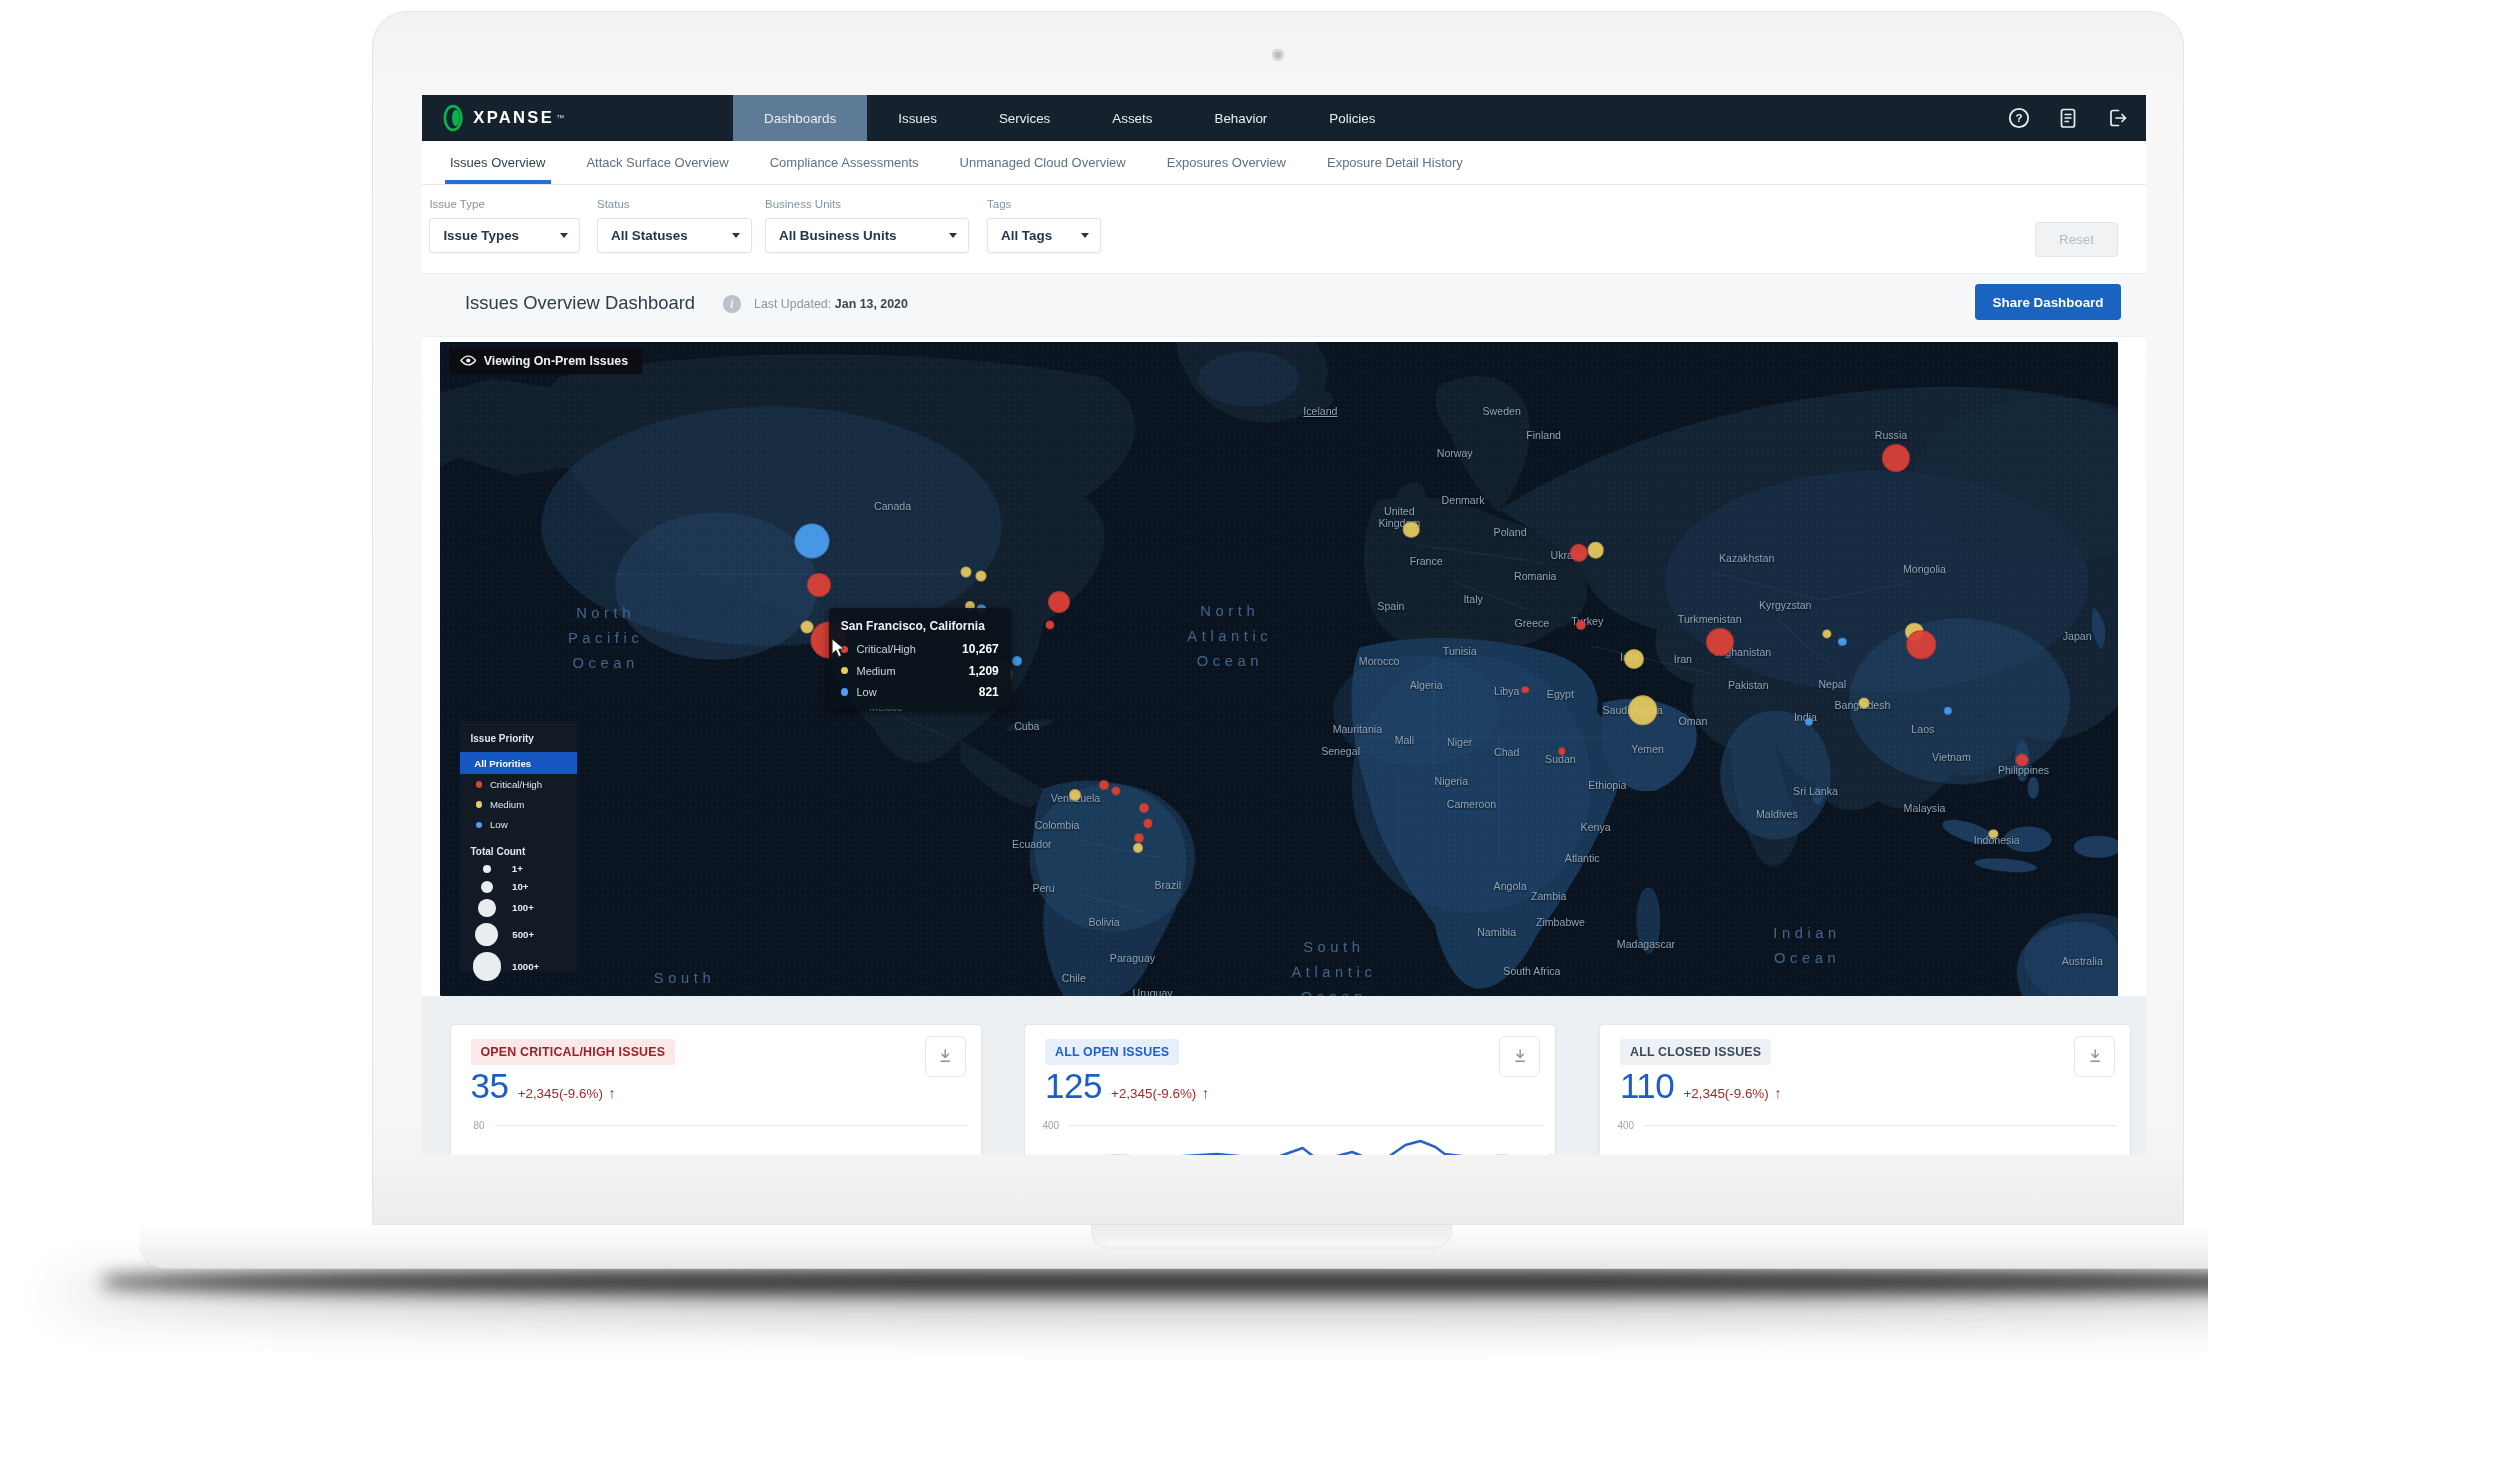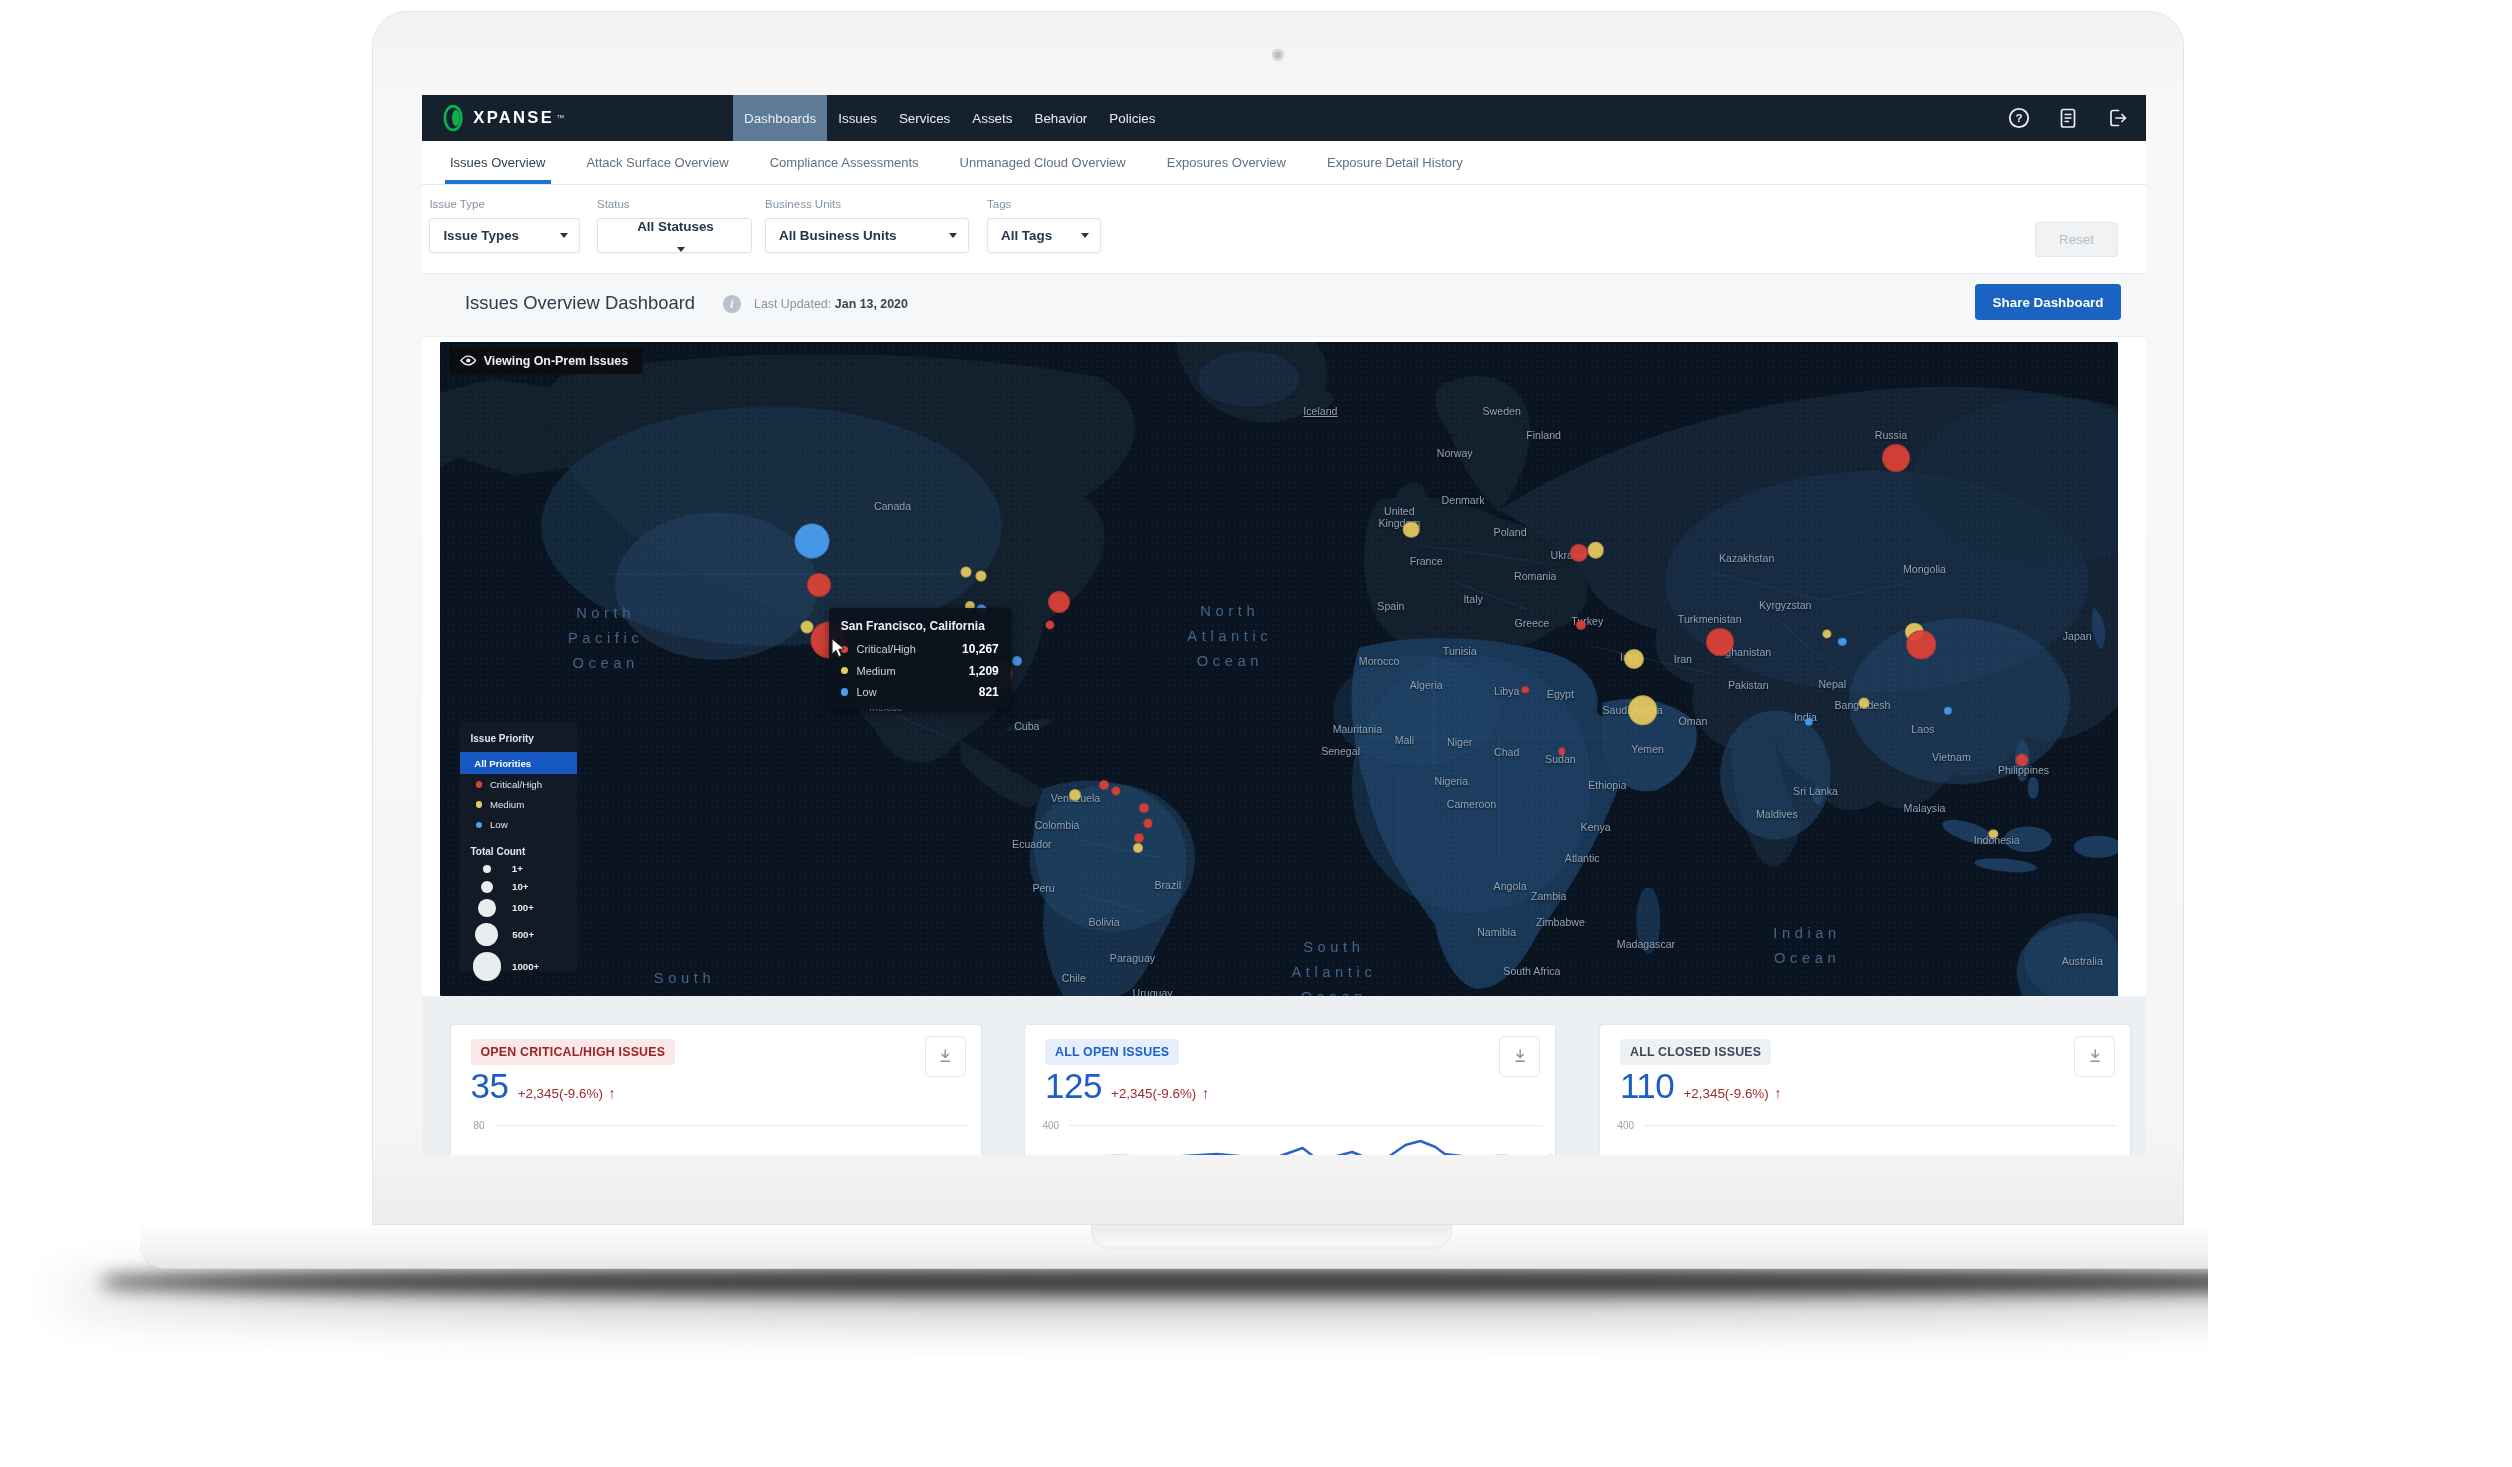"Dashboards" .nav-item { padding: 0 11px -> 0 31px }
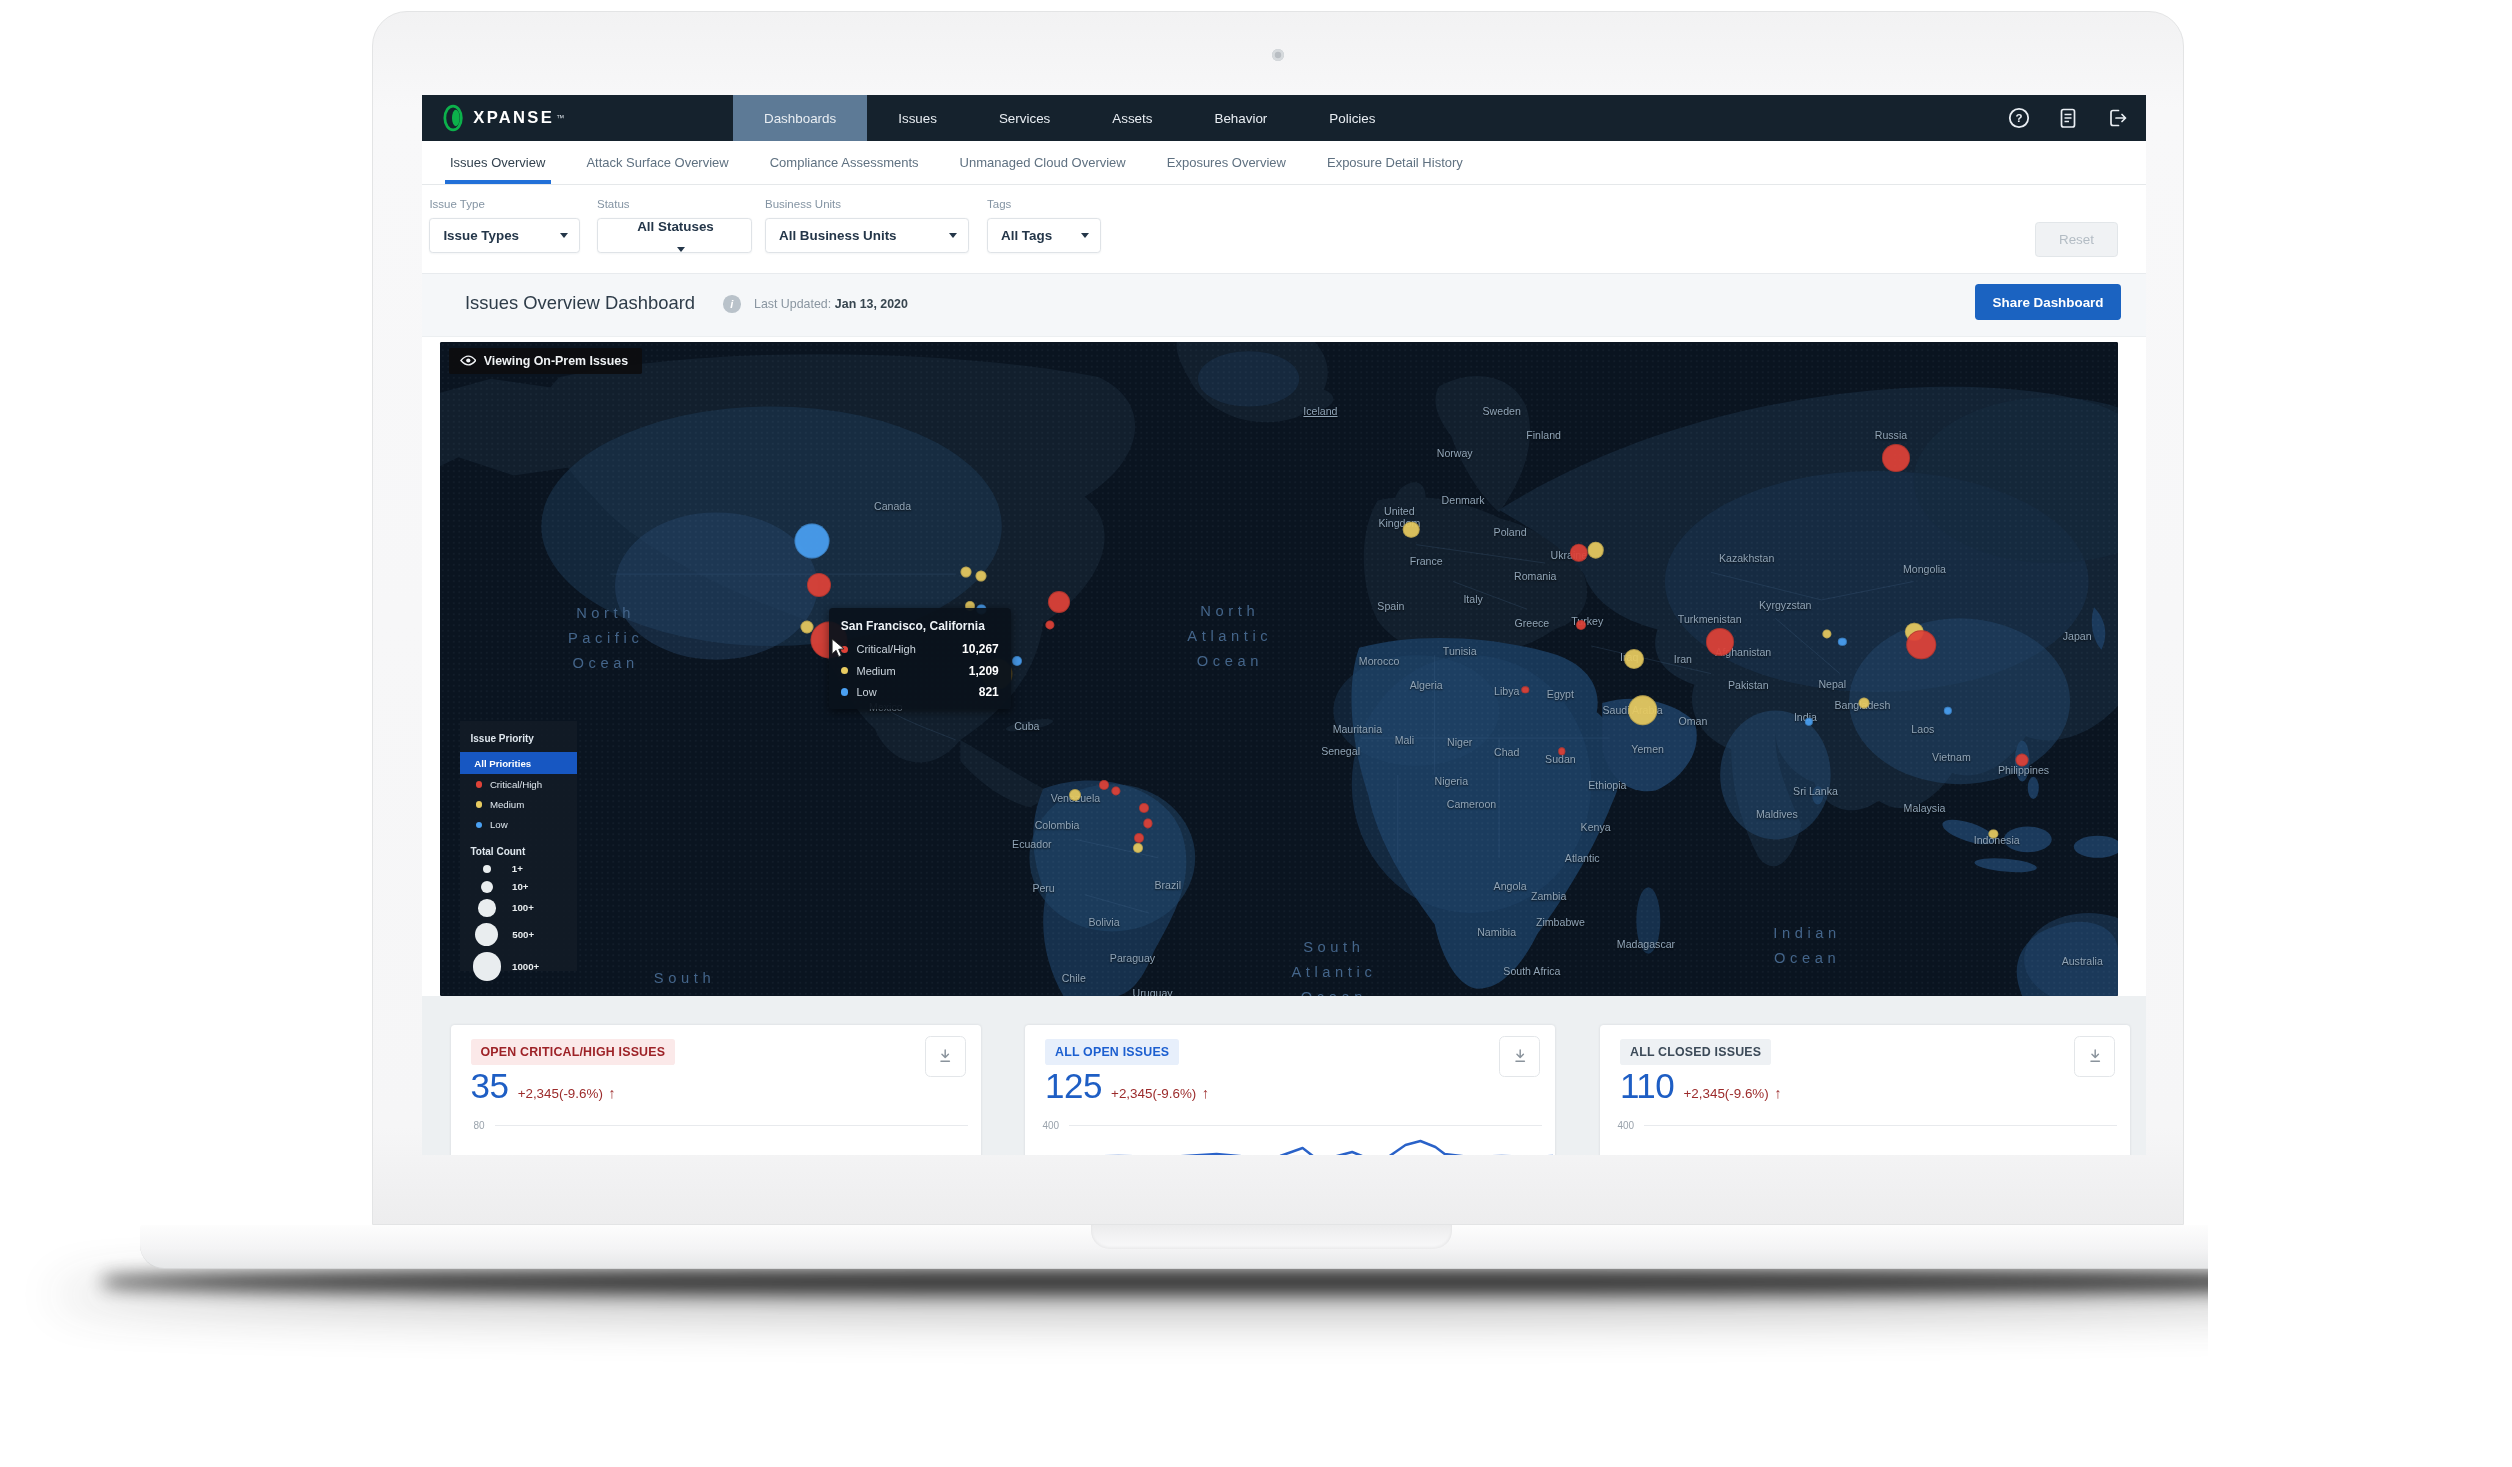"All Statuses" div.filter-box { flex-direction: column -> none }
